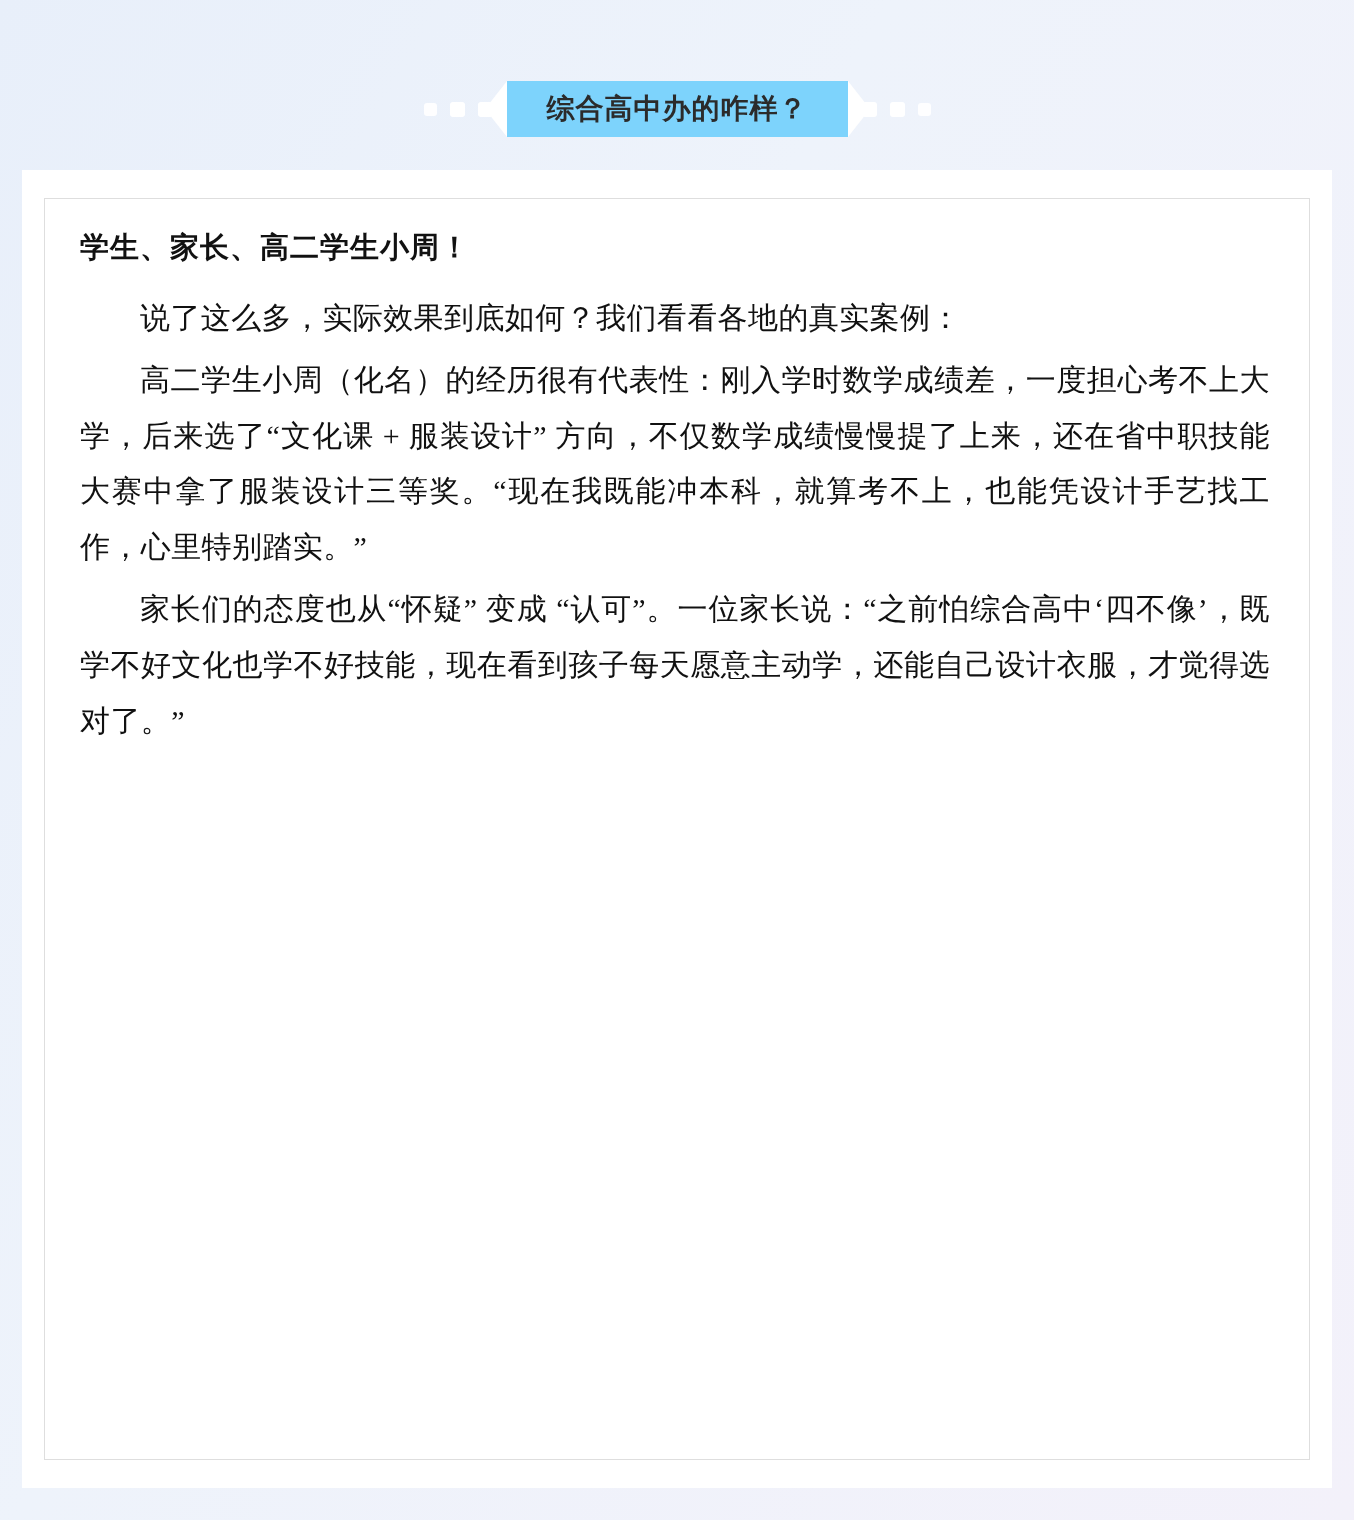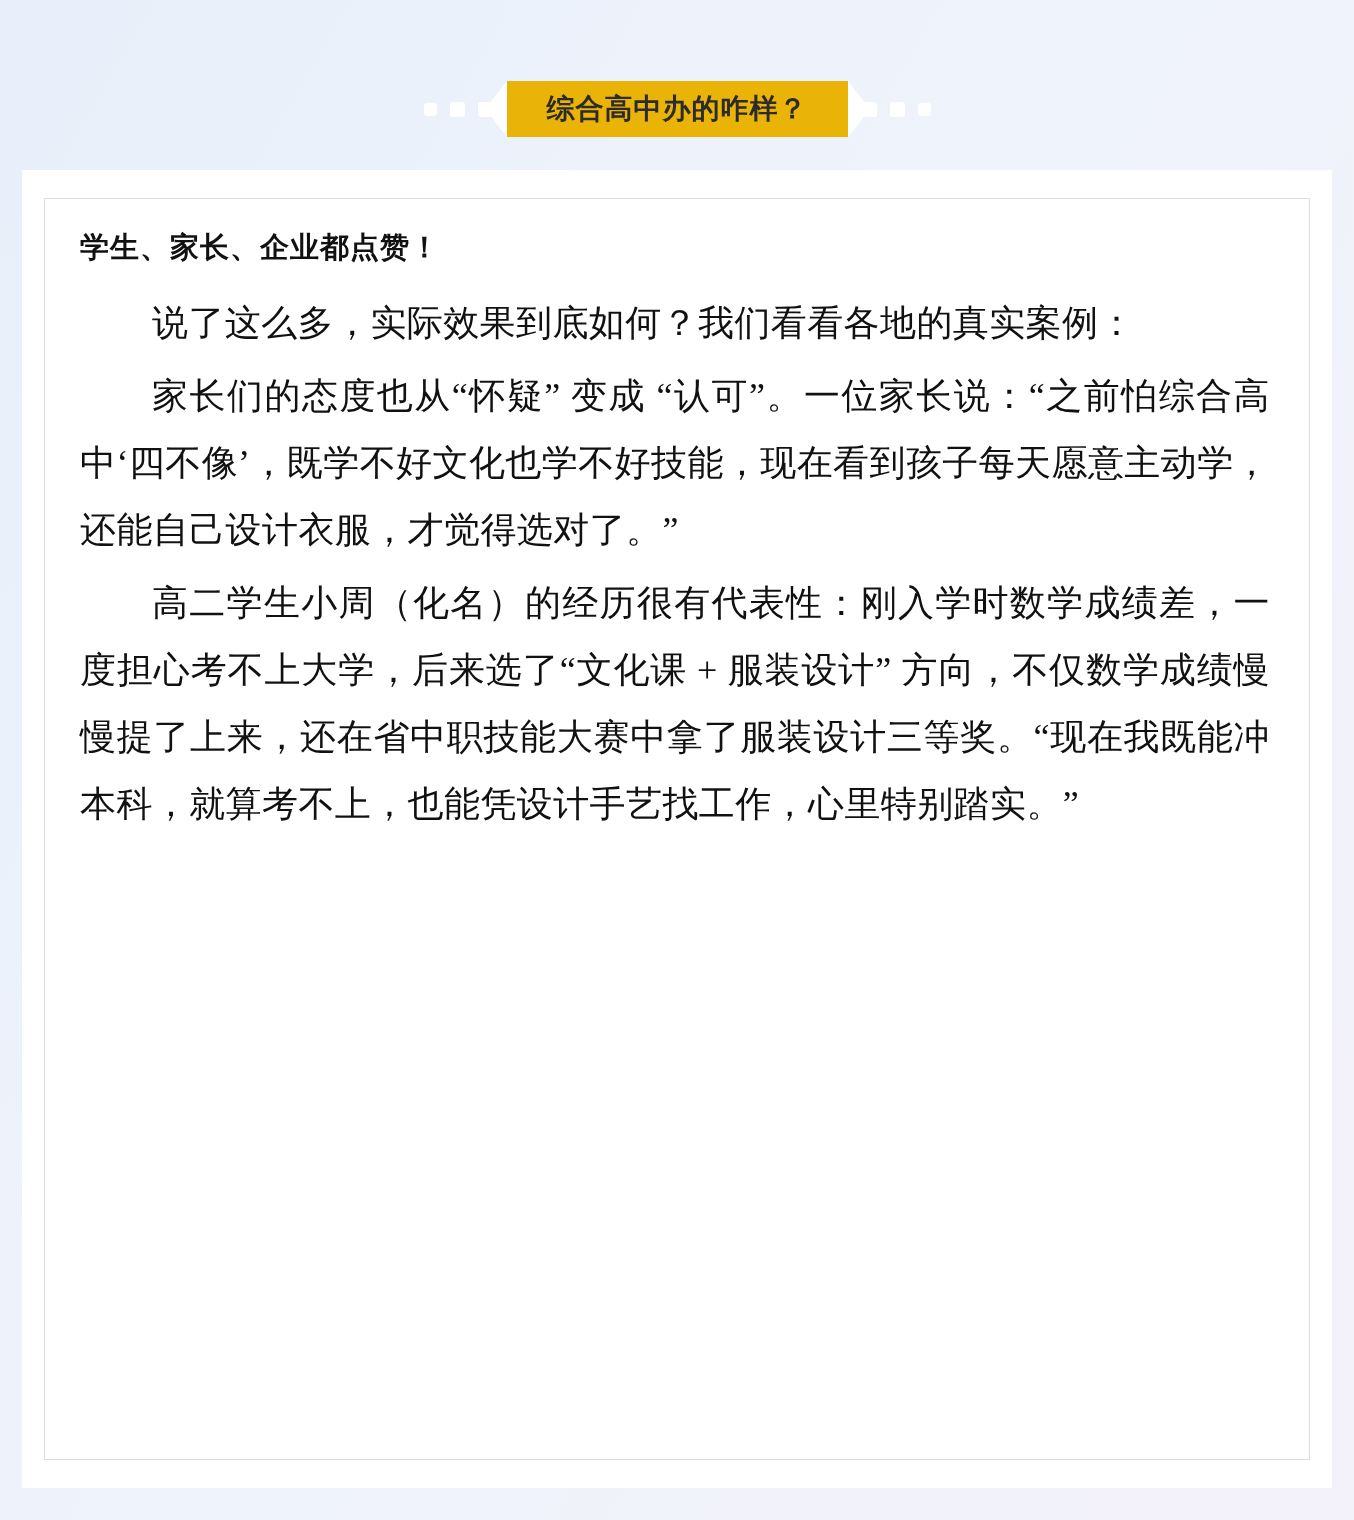"综合高中办的咋样？" .ribbon { background: #eab308 -> #7dd3fc }
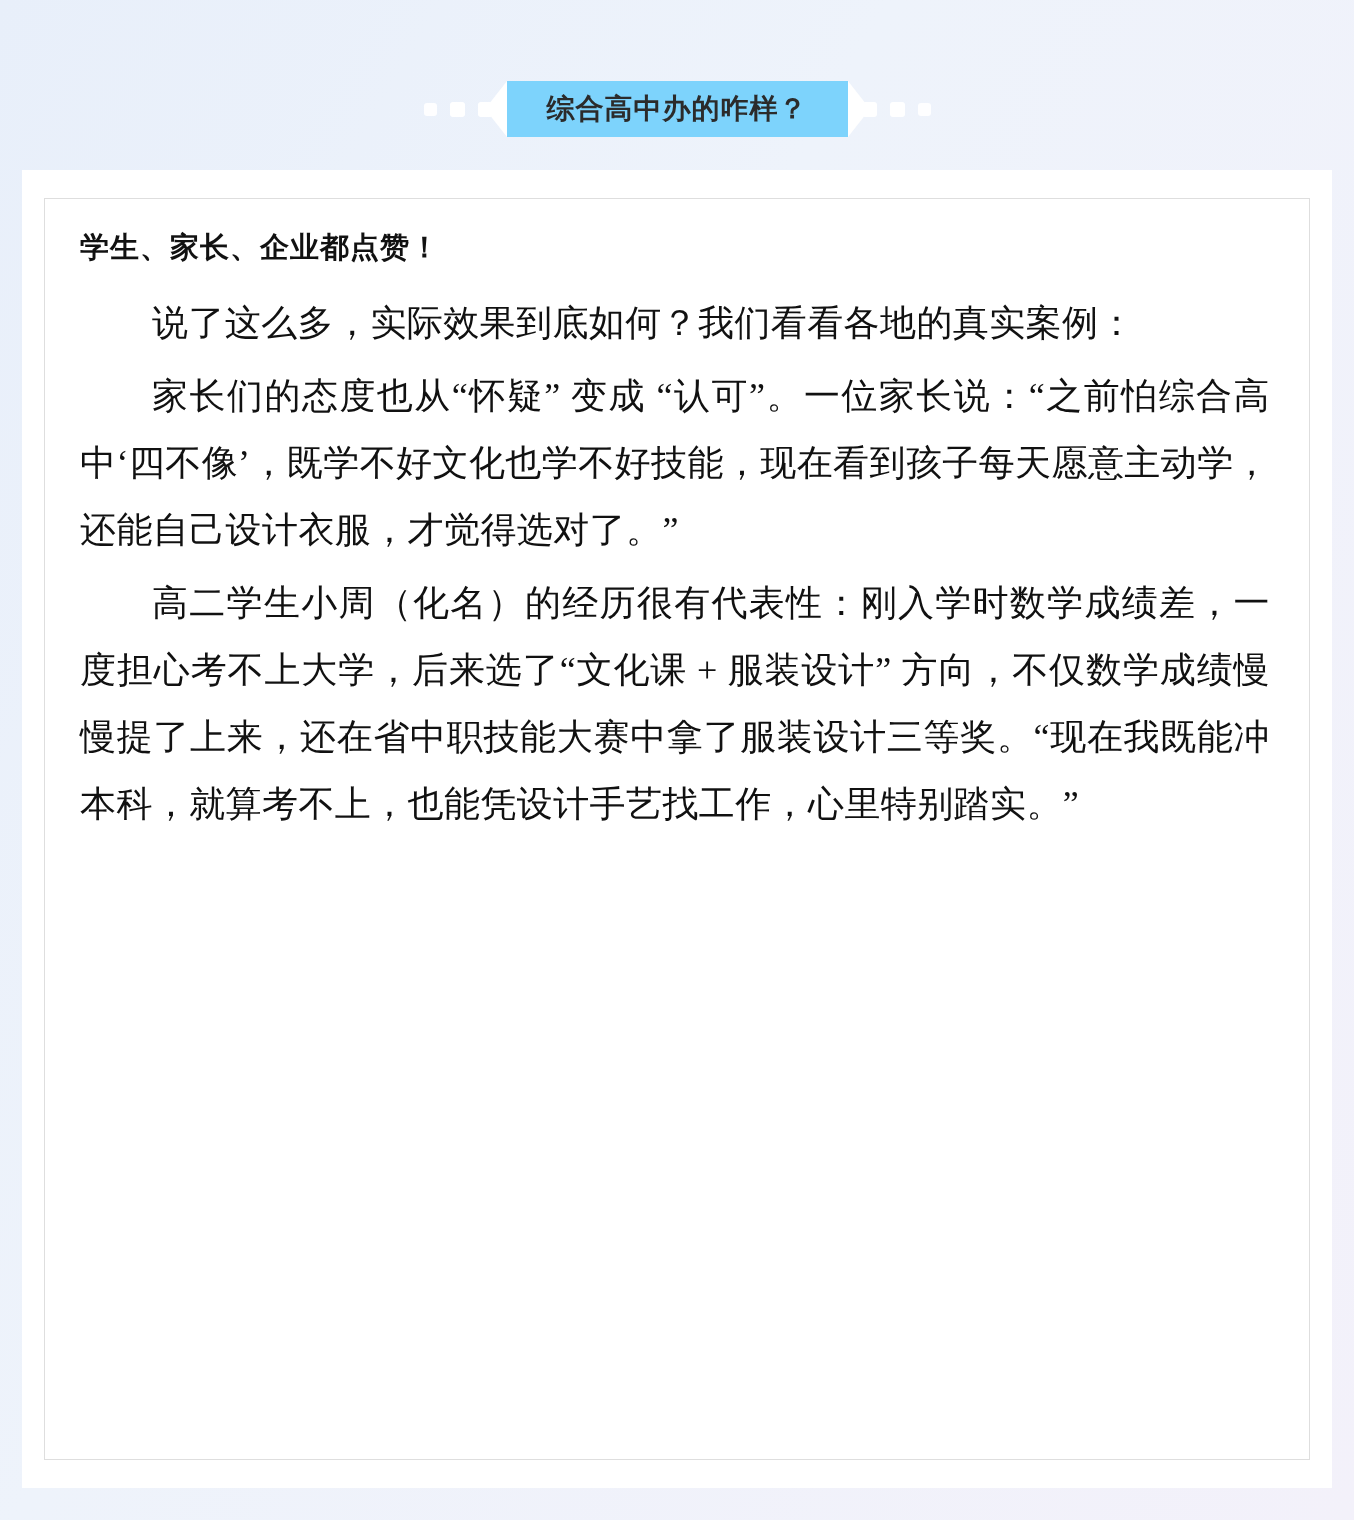"学生、家长、企业都点赞！" div.lead { text: 企业都点赞 -> 高二学生小周 }
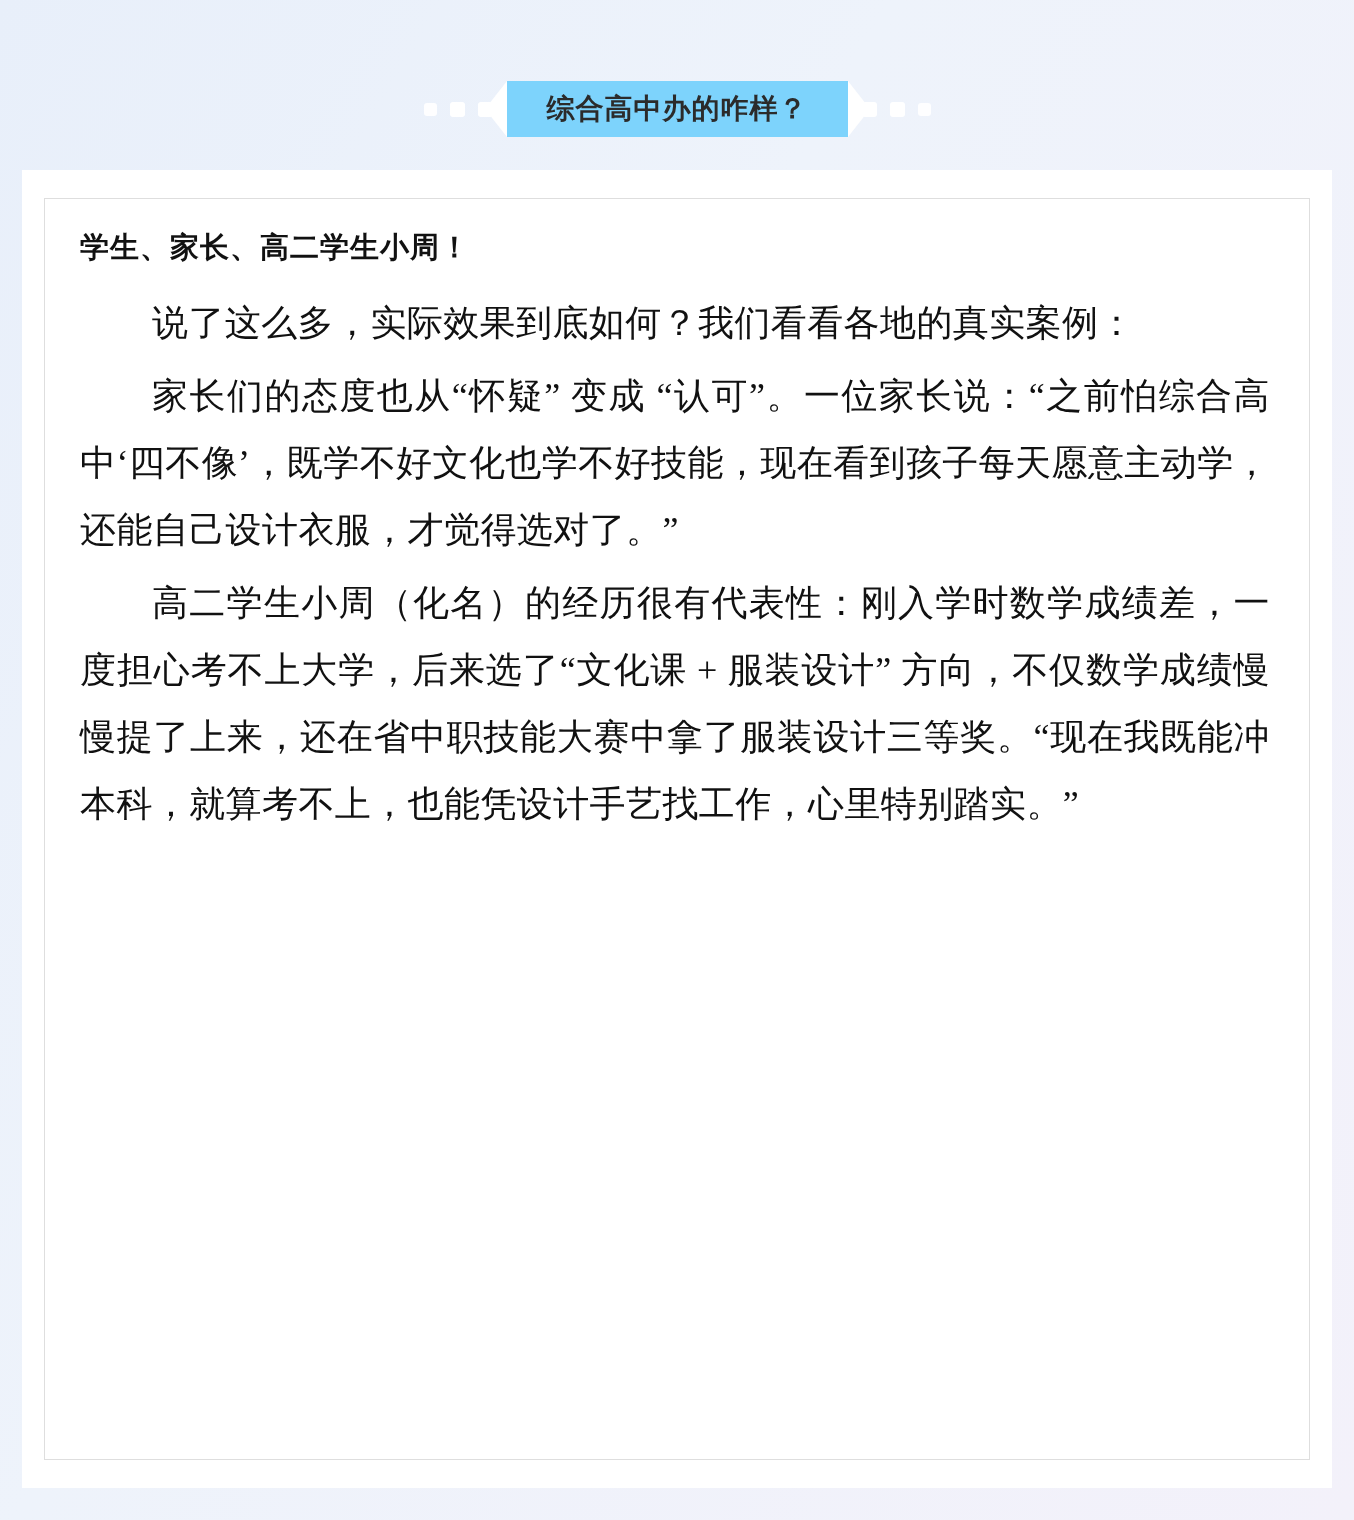"说了这么多，实际效果到底如何？我们看看各地的真实案例：" p.para { font-size: 36px -> 30px }
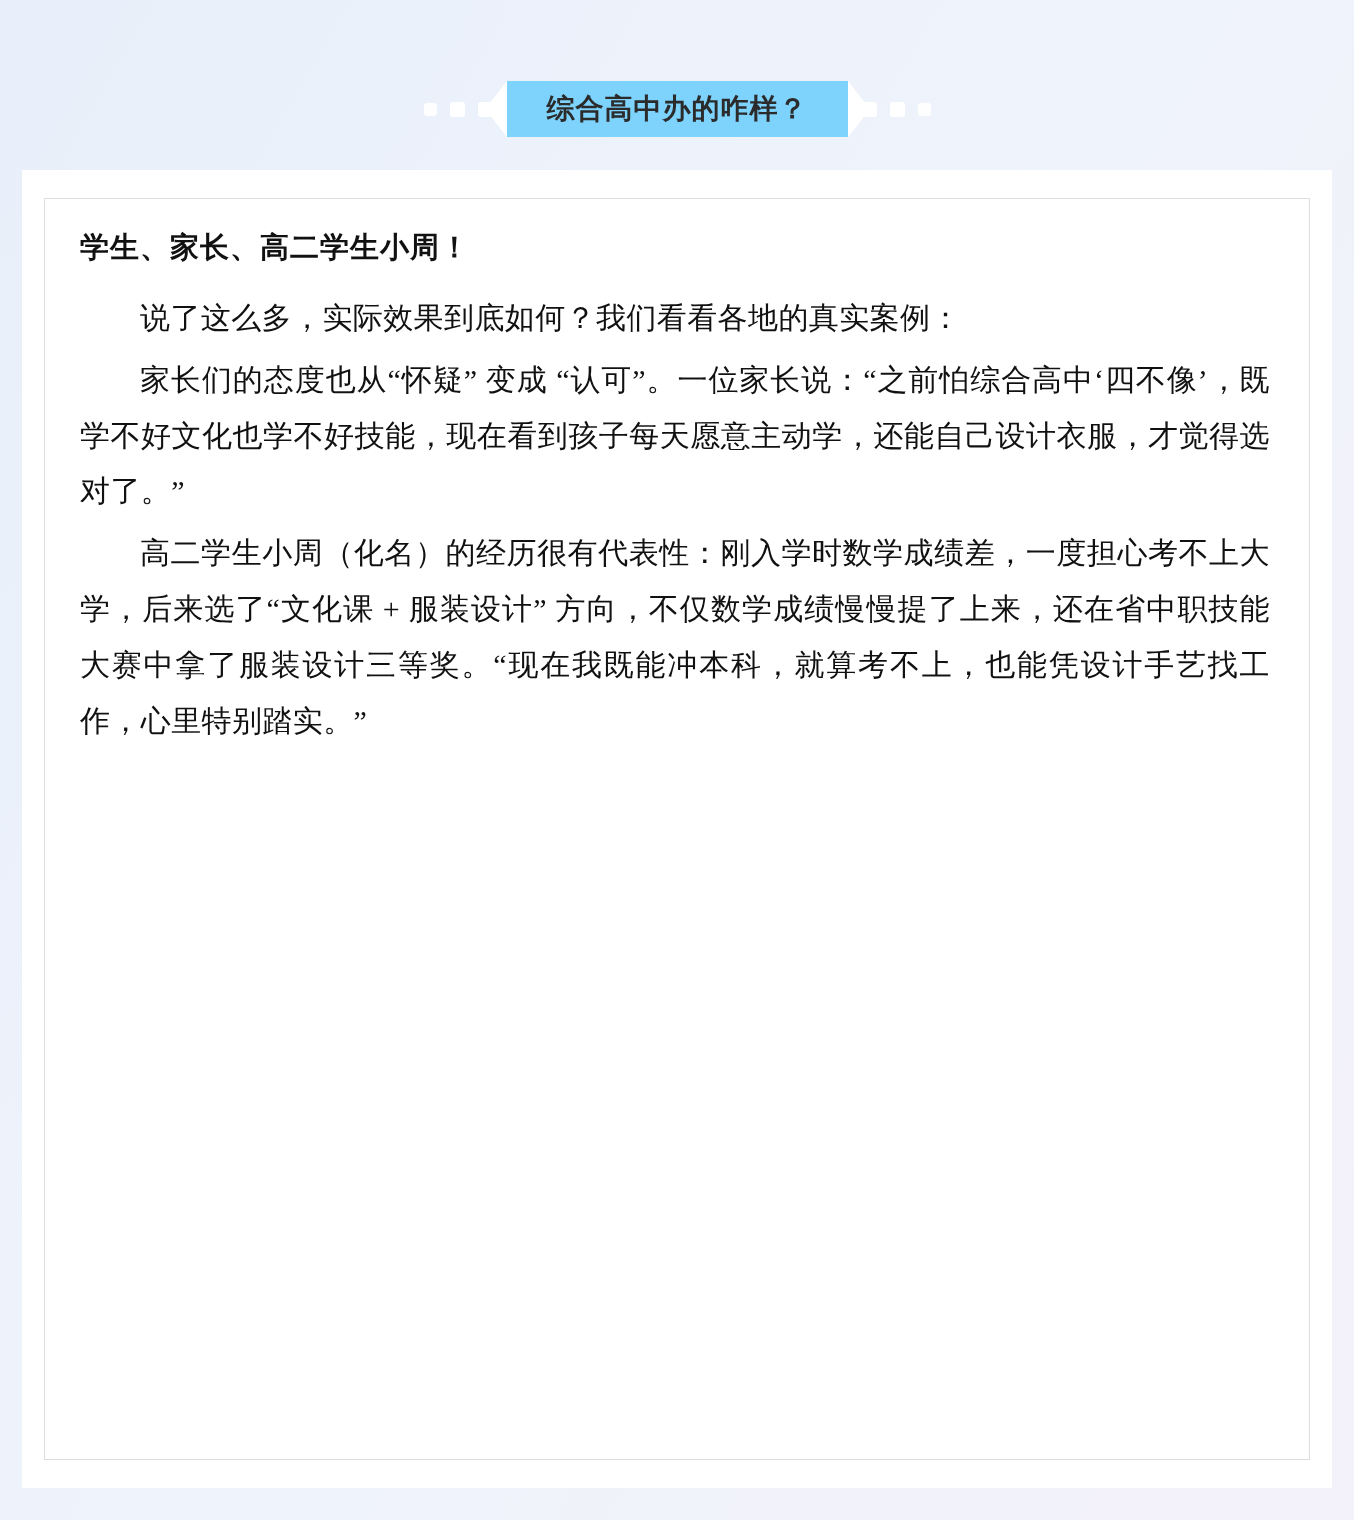"家长们的态度也从“怀疑” 变成" p.para { order: before "高二学生小周（化名）的经历很有代表性：刚入学时数学成绩差，一度担心考不上大学，后" -> after "高二学生小周（化名）的经历很有代表性：刚入学时数学成绩差，一度担心考不上大学，后" }
